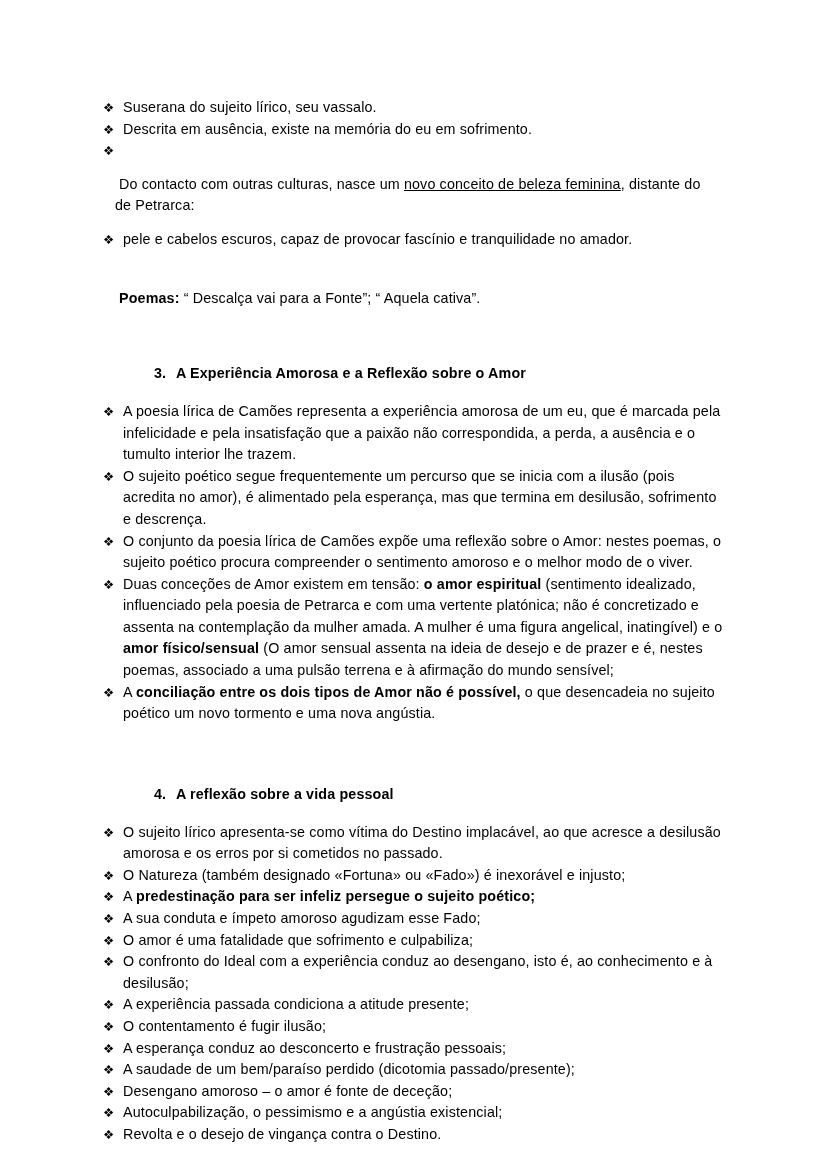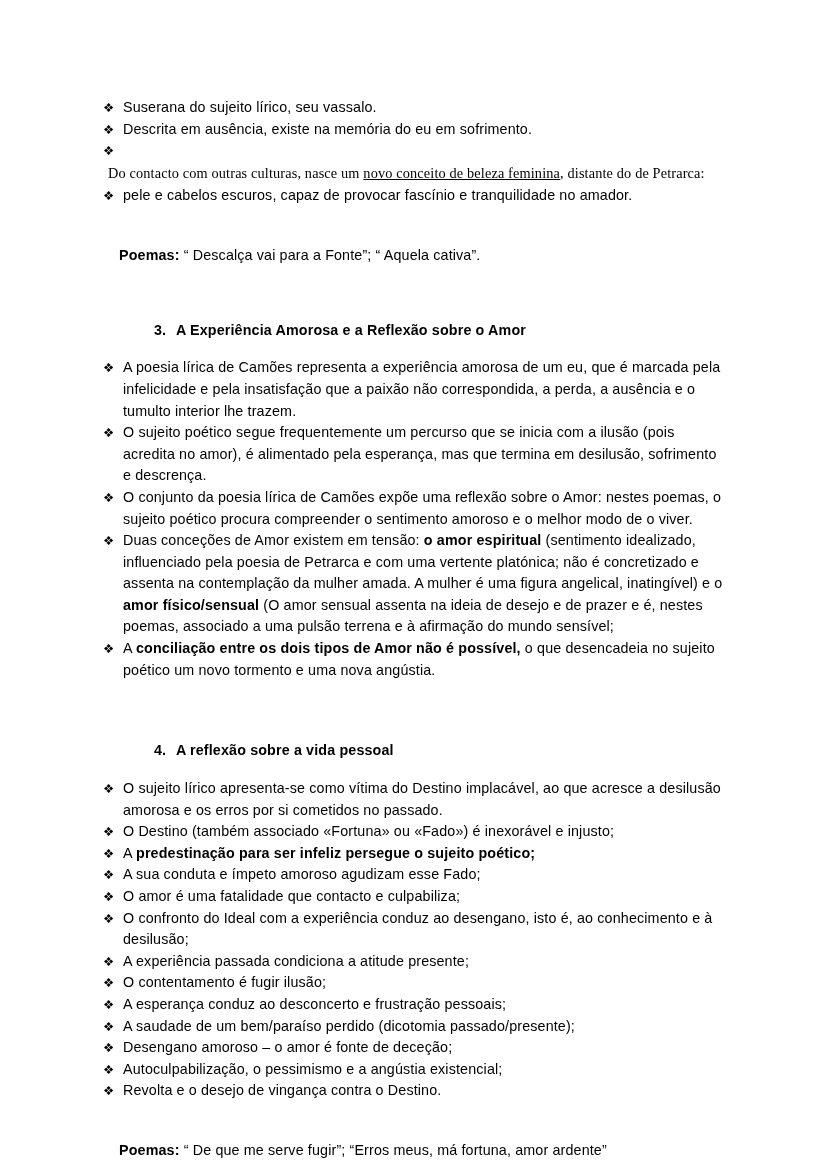"Do contacto com outras culturas," .para { font-family: Liberation Serif, serif -> none; margin: 1px -> 12px }
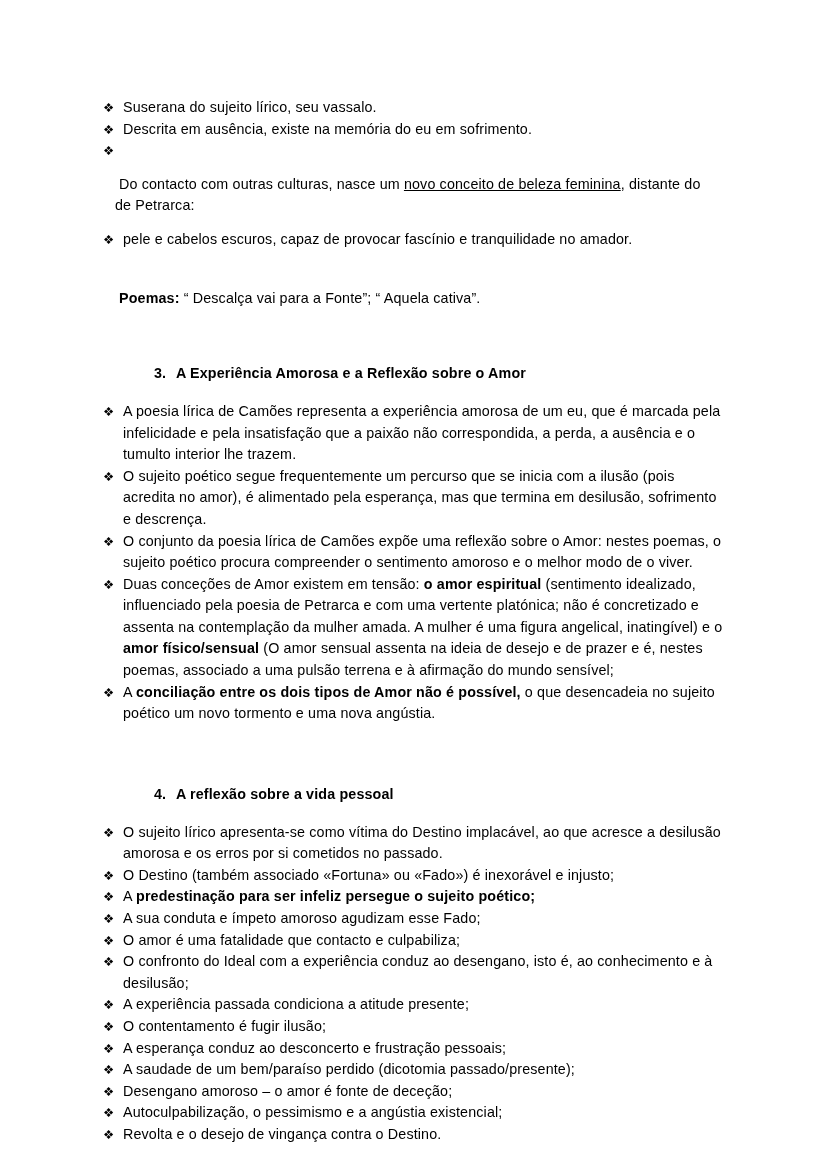"O Destino (também associado «Fortuna»" span { text: Destino (também associado -> Natureza (também designado }
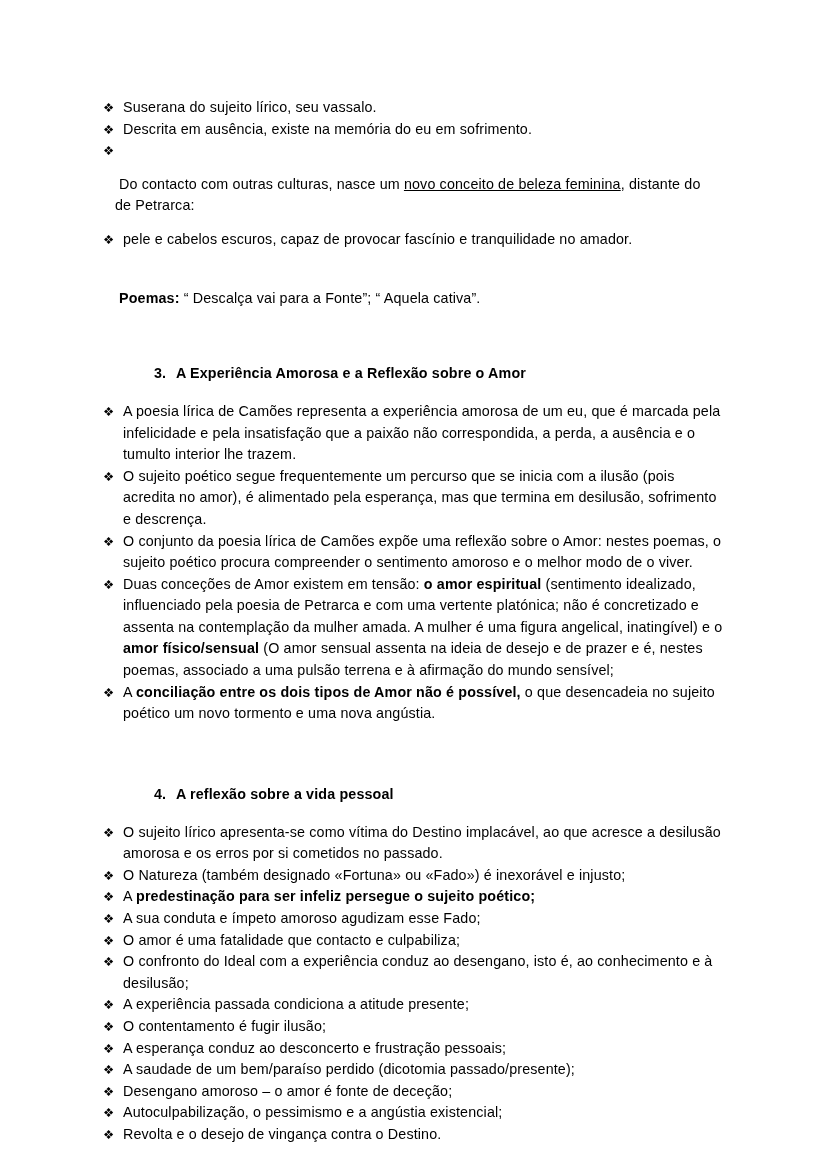"O amor é uma fatalidade" span { text: contacto -> sofrimento }
